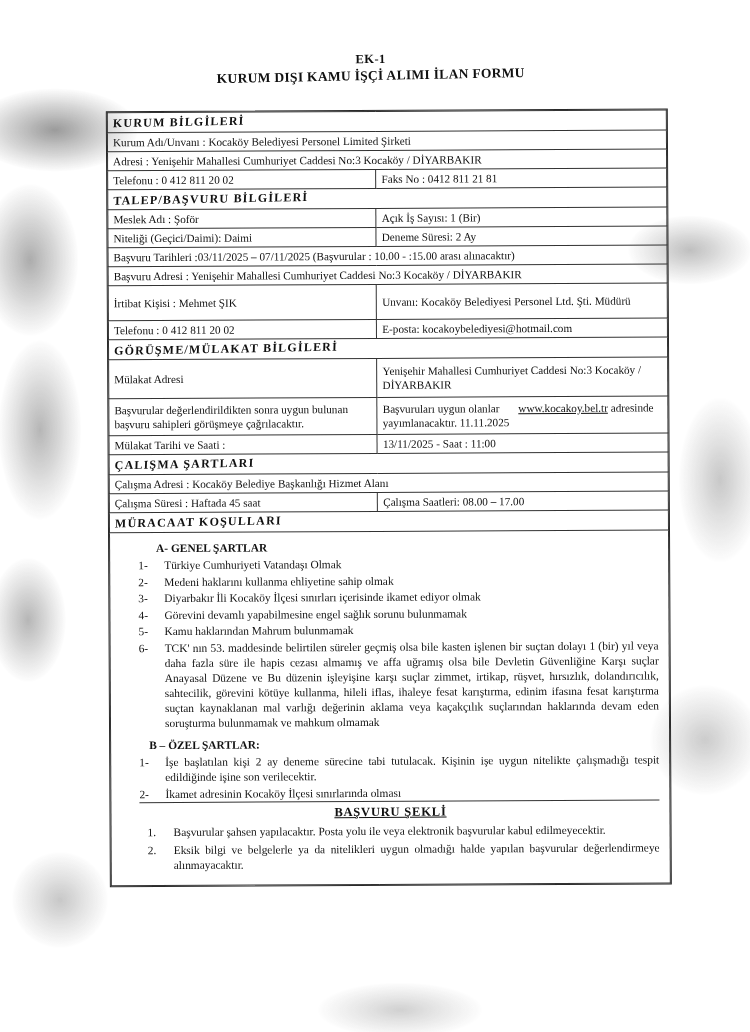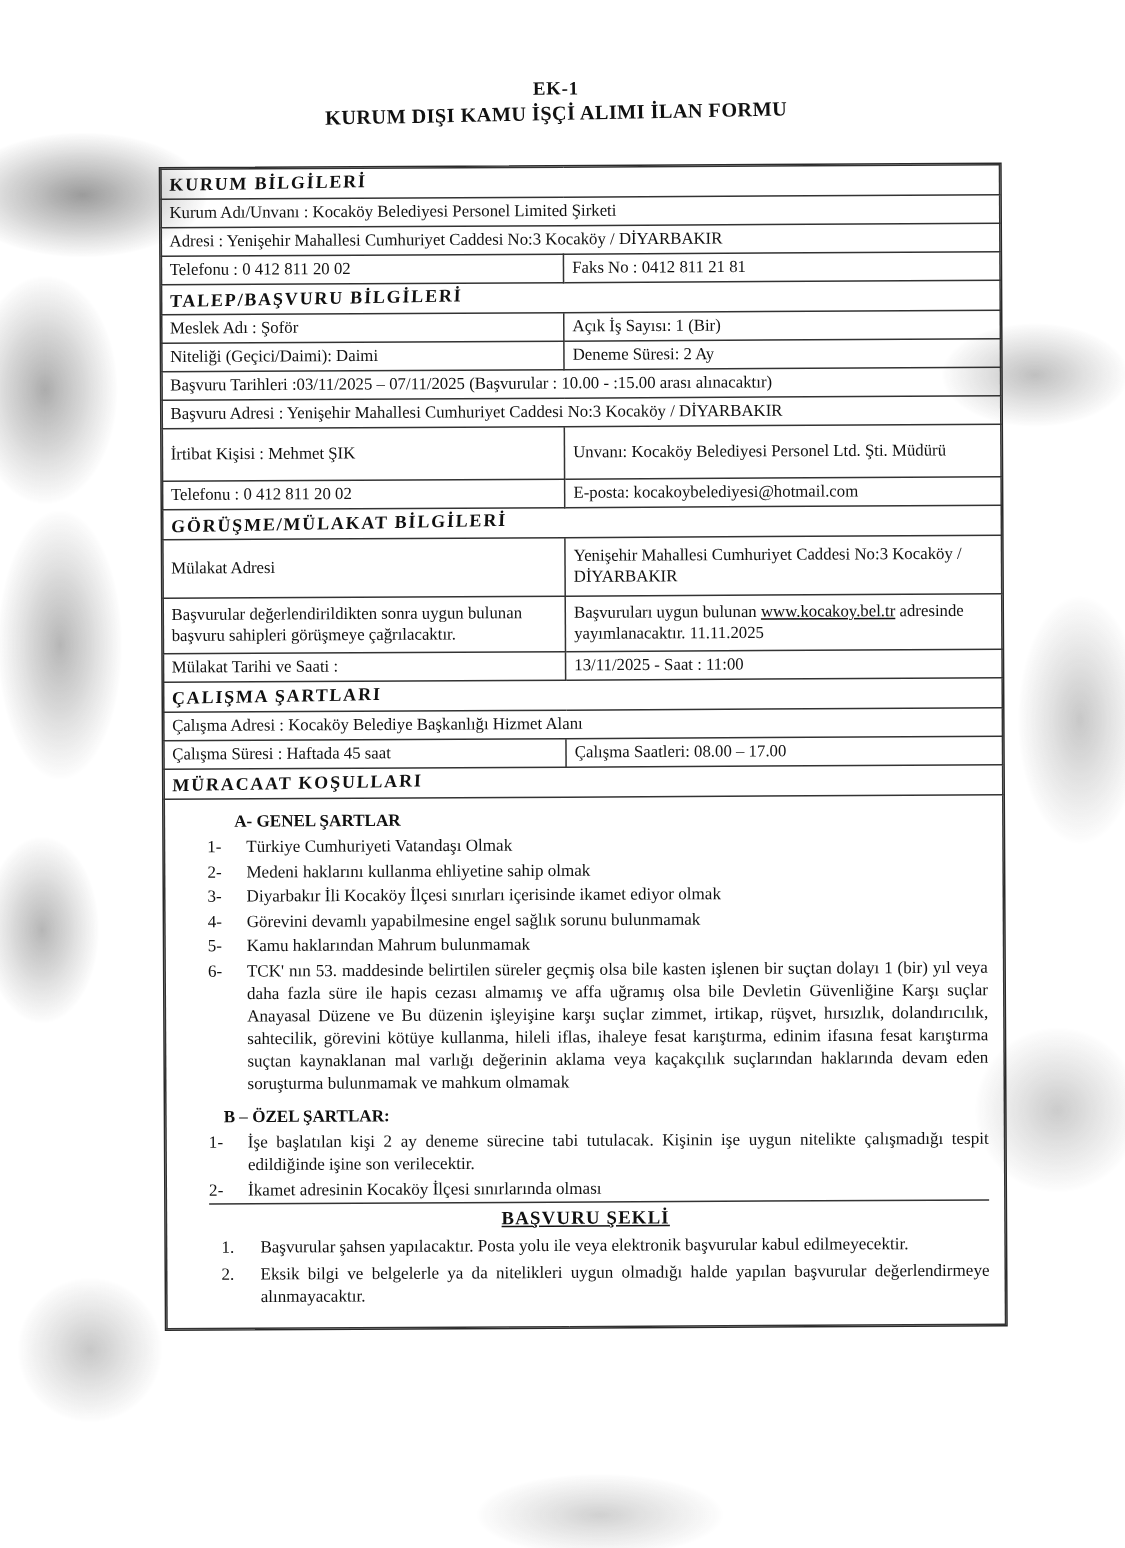"Başvuruları uygun bulunan" span { text: bulunan -> olanlar }
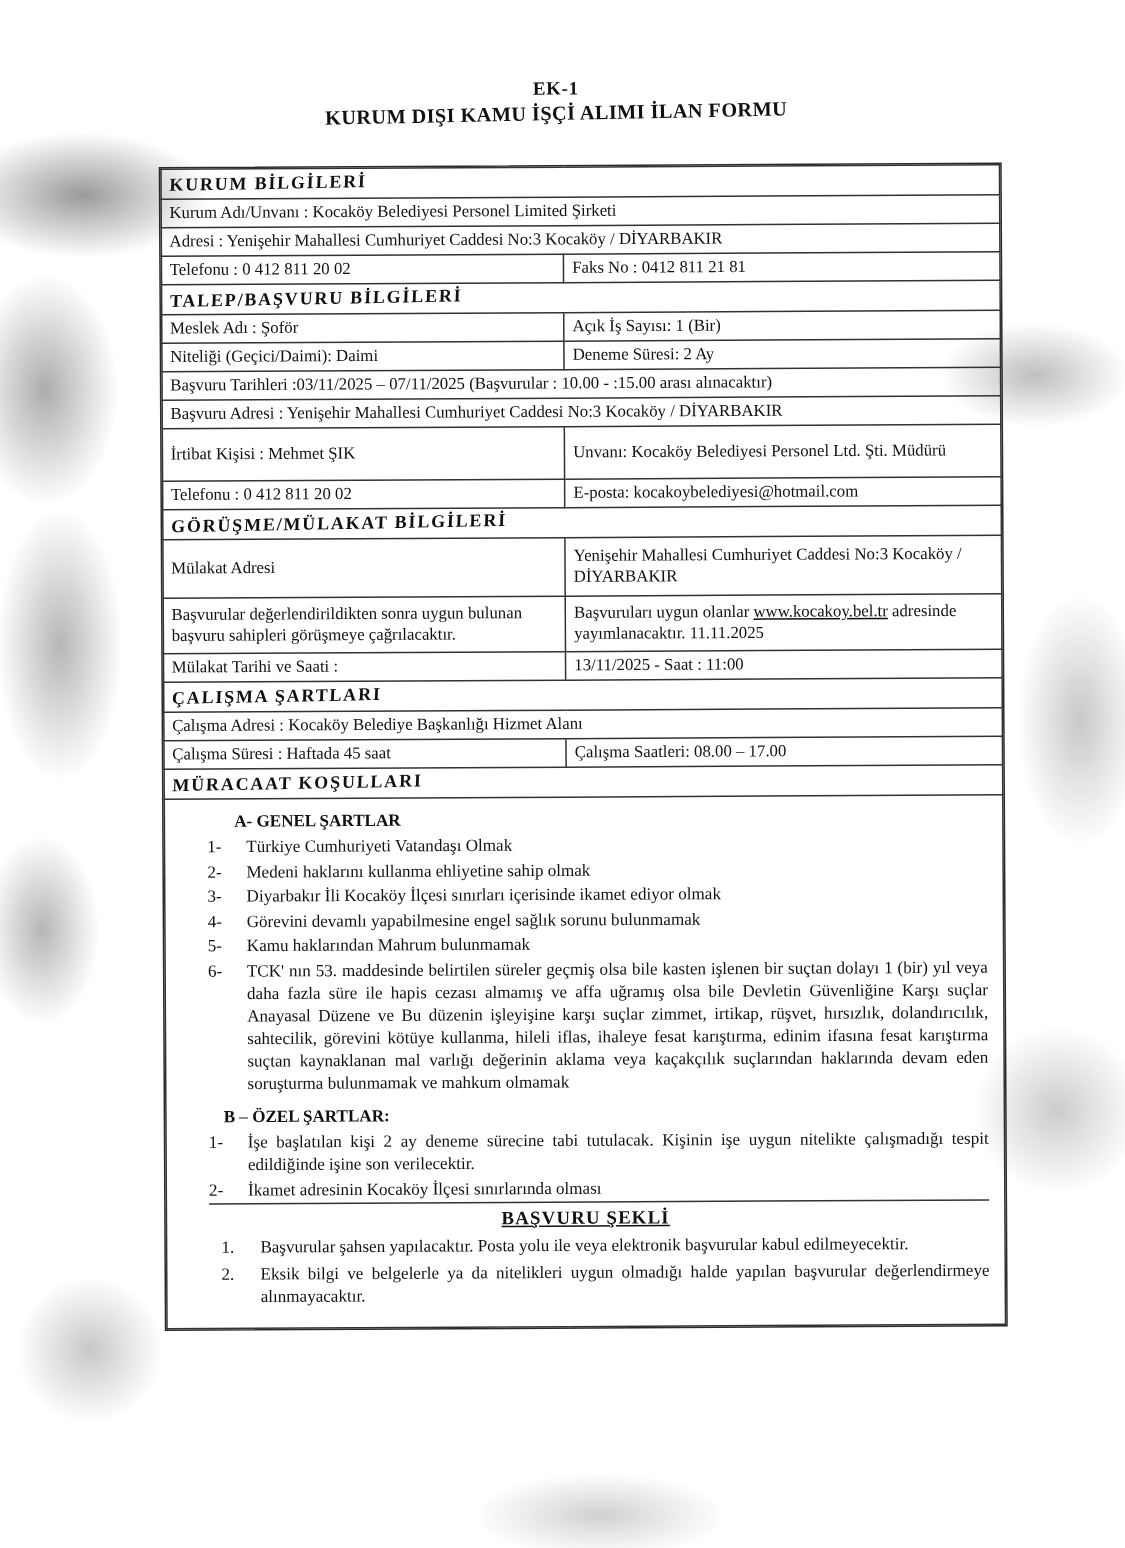"www.kocakoy.bel.tr" .u { margin-left: none -> 16px }
